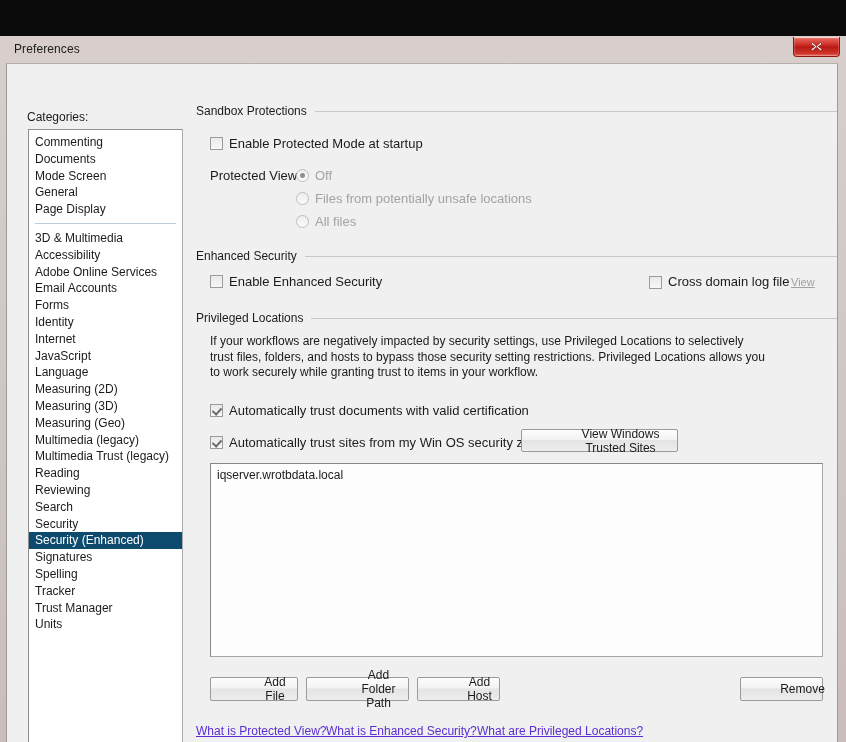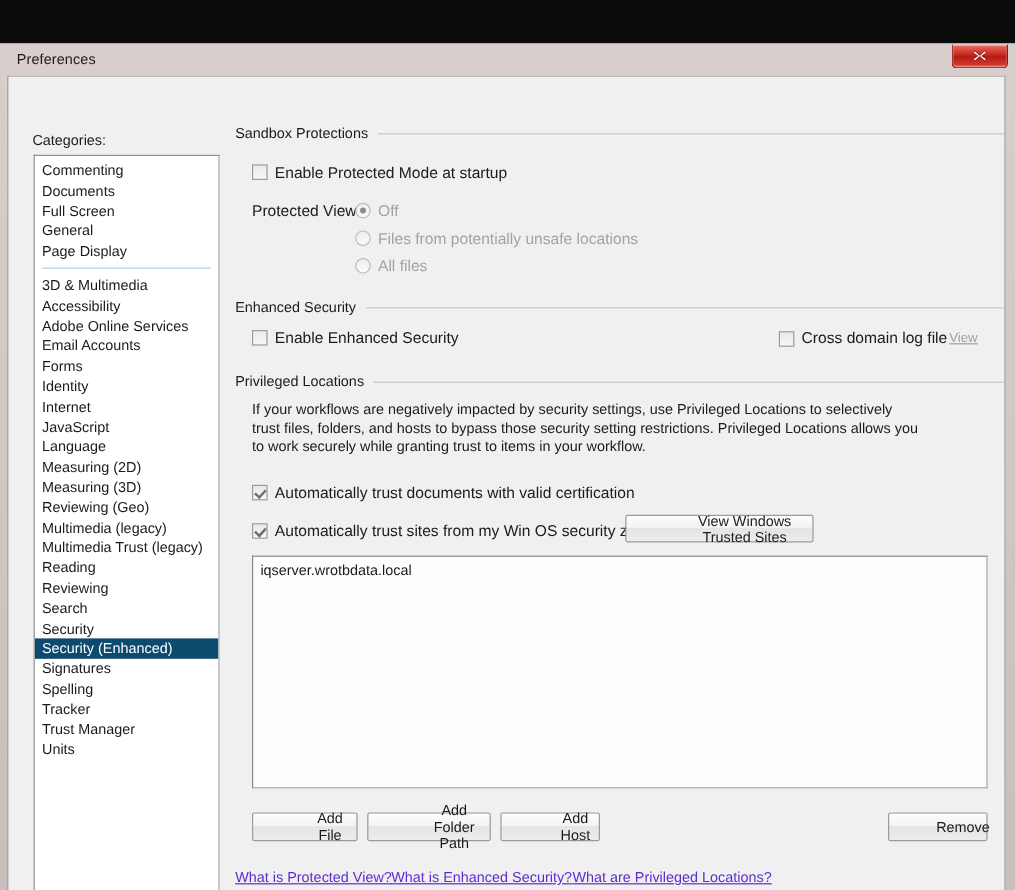"Full Screen" div.cat-item { text: Full -> Mode }
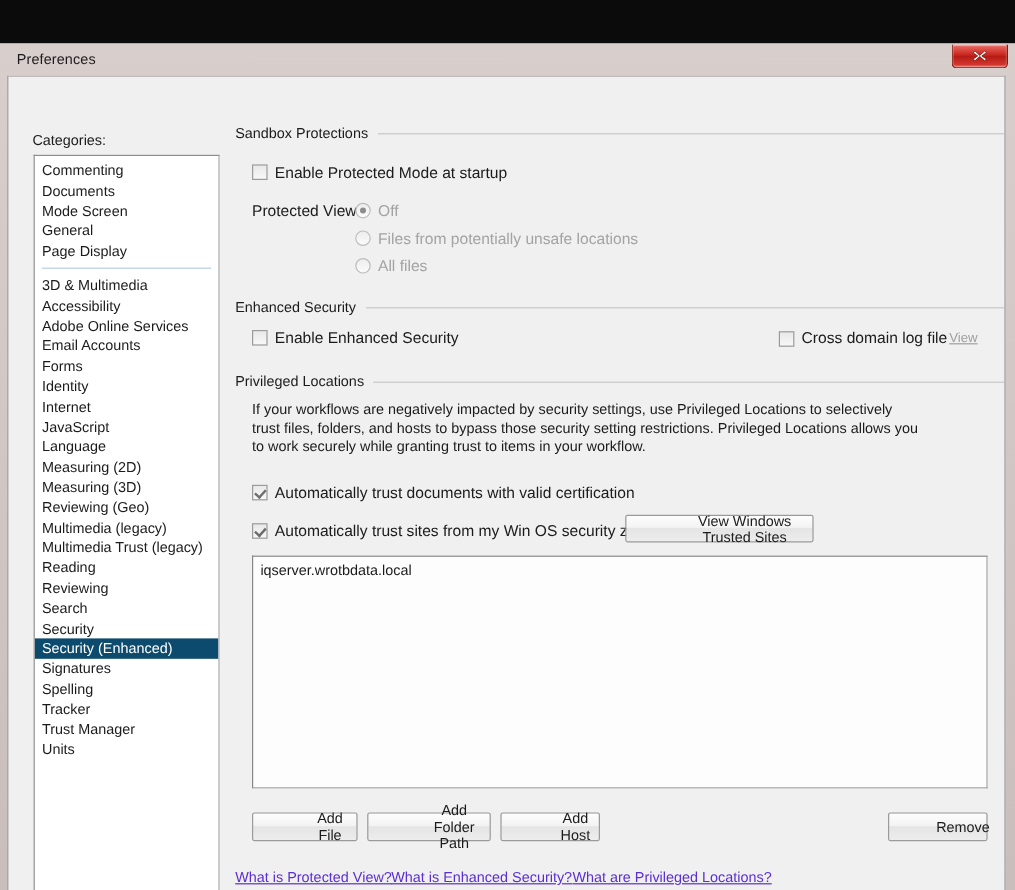"Reviewing (Geo)" div.cat-item { text: Reviewing -> Measuring }
